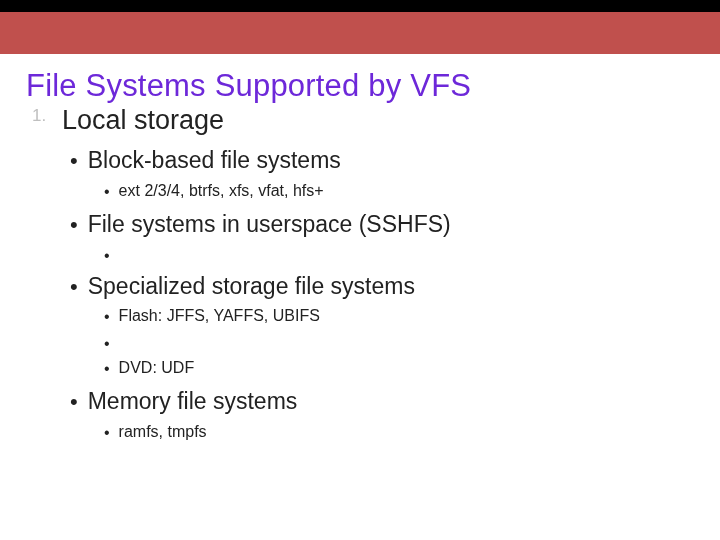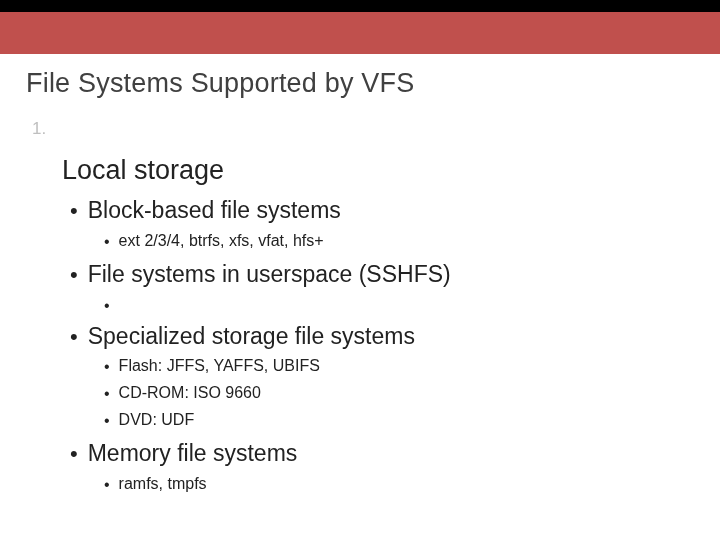"File Systems Supported by VFS" .title { color: #404040 -> #6d28d9; font-size: 27px -> 31px; margin-bottom: 18px -> none }
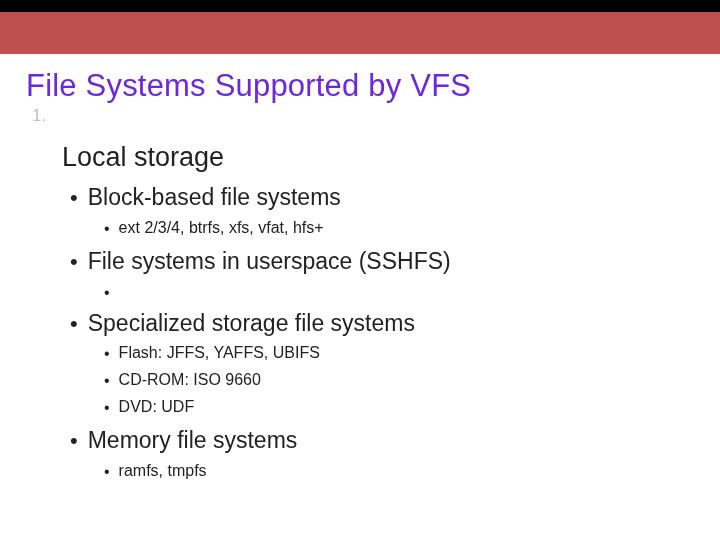"Local storage" .lvl1 .txt { margin-top: 37px -> none }
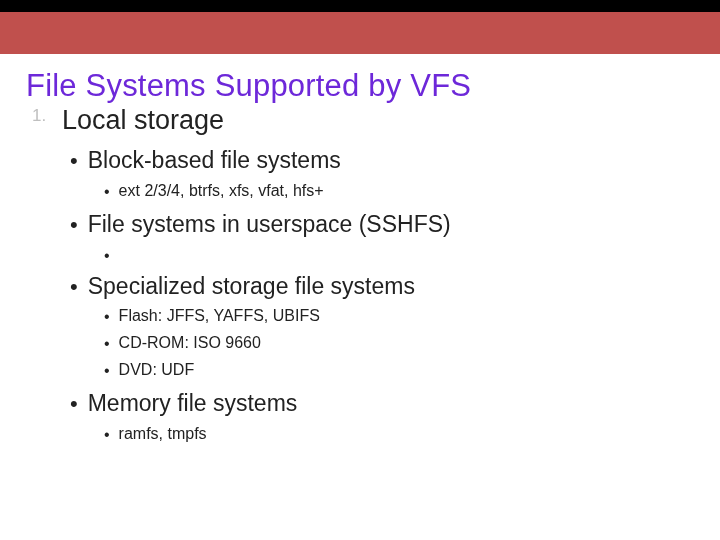"CD-ROM: ISO 9660" span.txt { html: <span>CD-ROM: ISO 9660</span> -> none }
